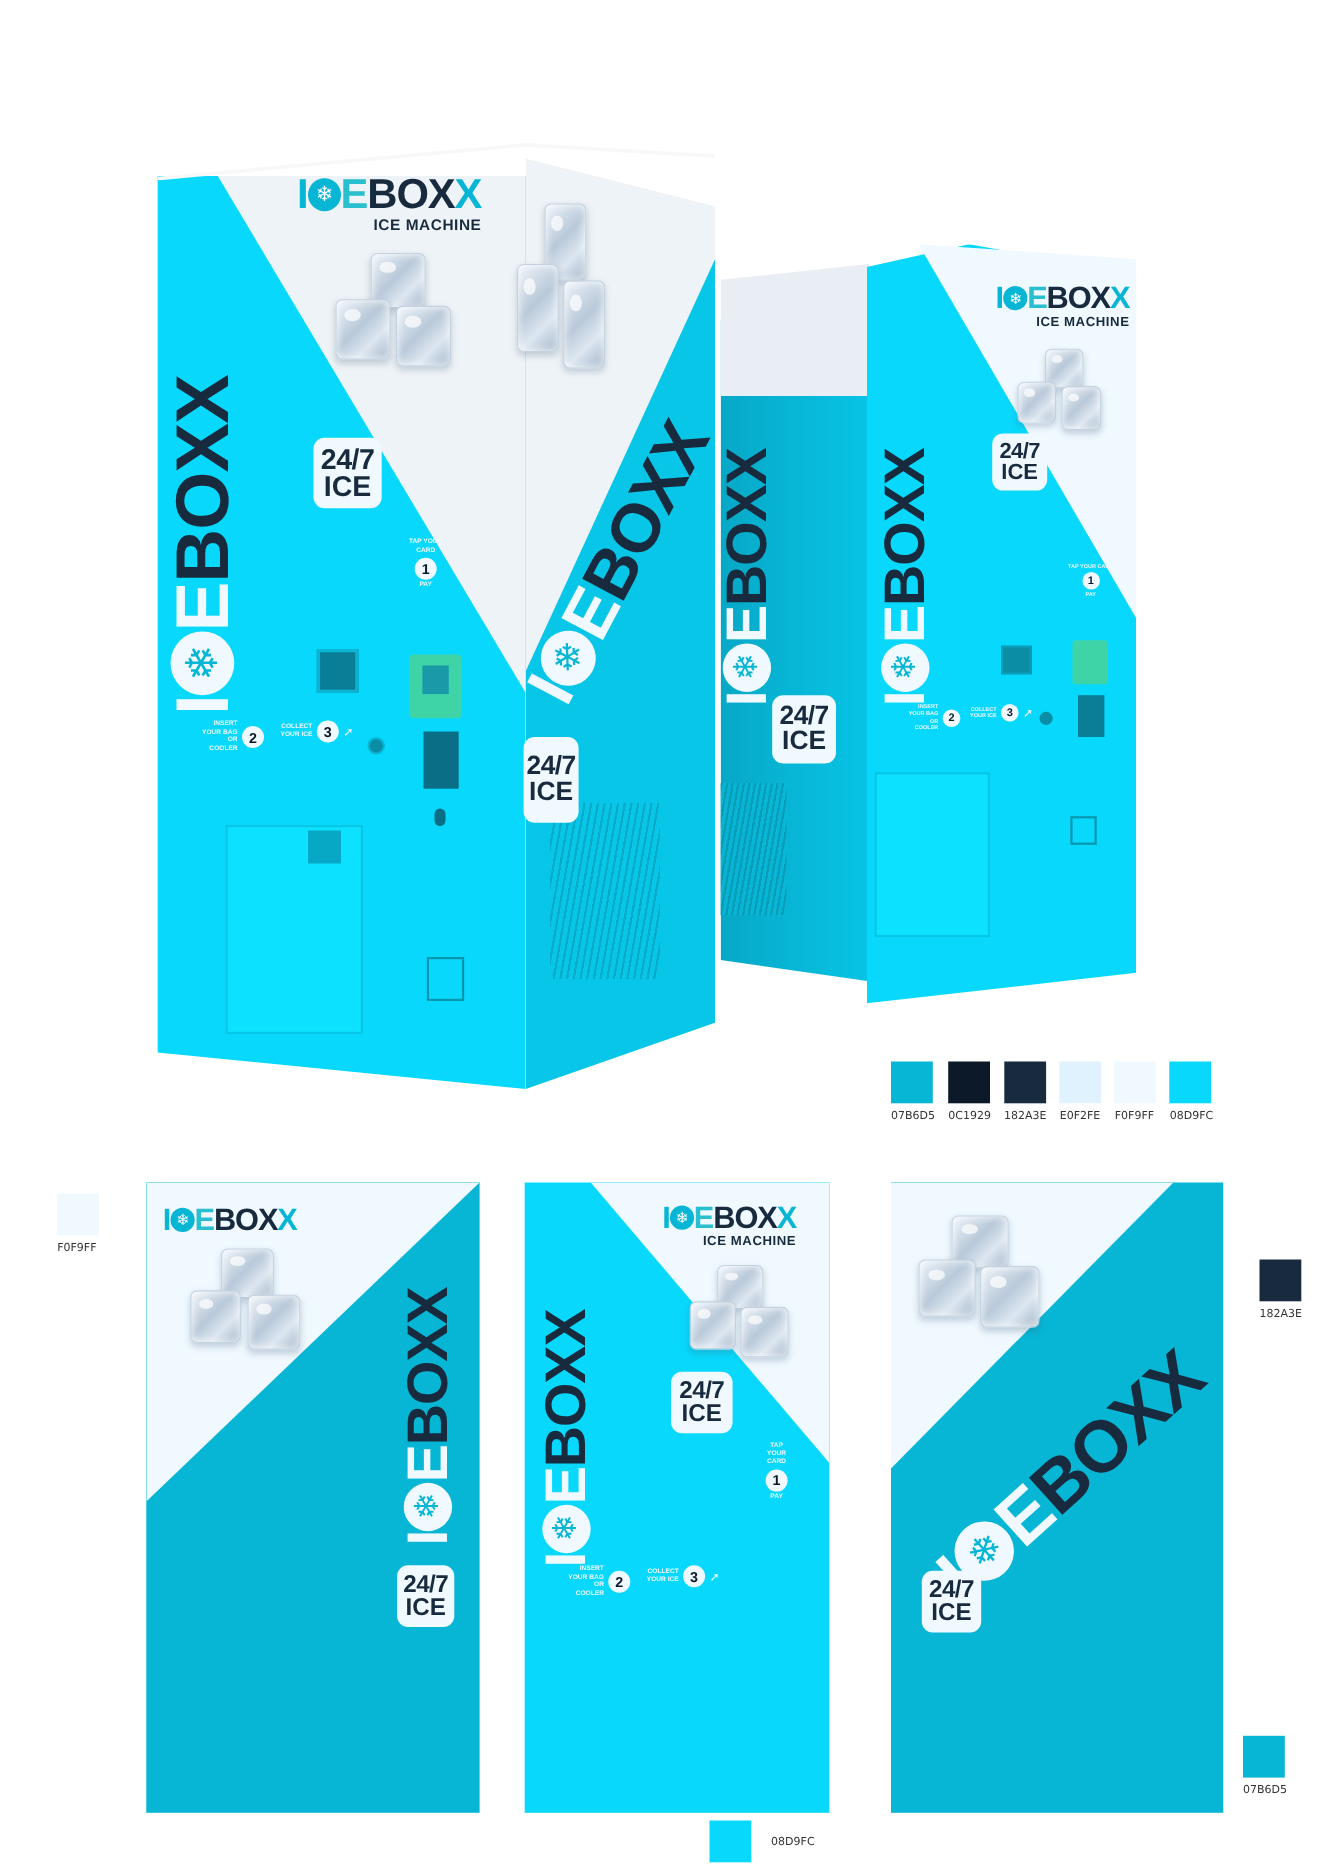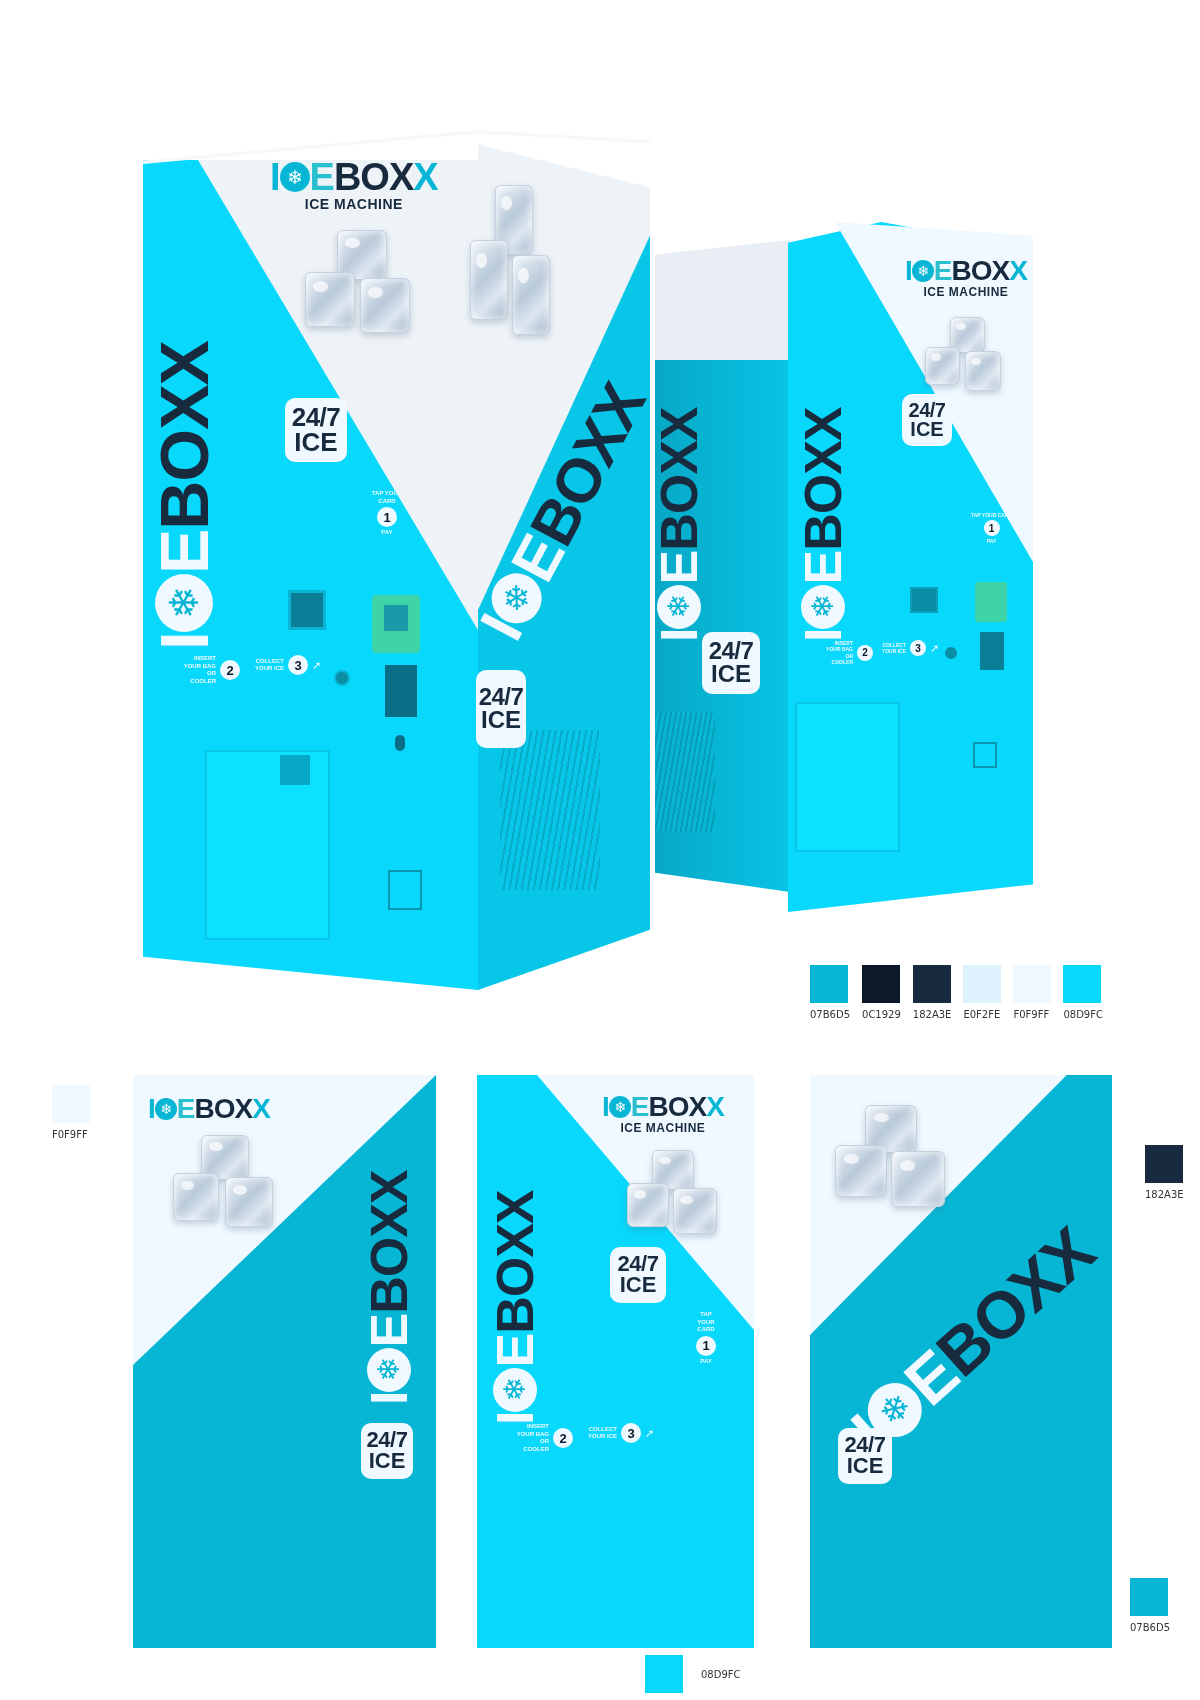"ICE MACHINE" .sub { text-align: center -> right }
